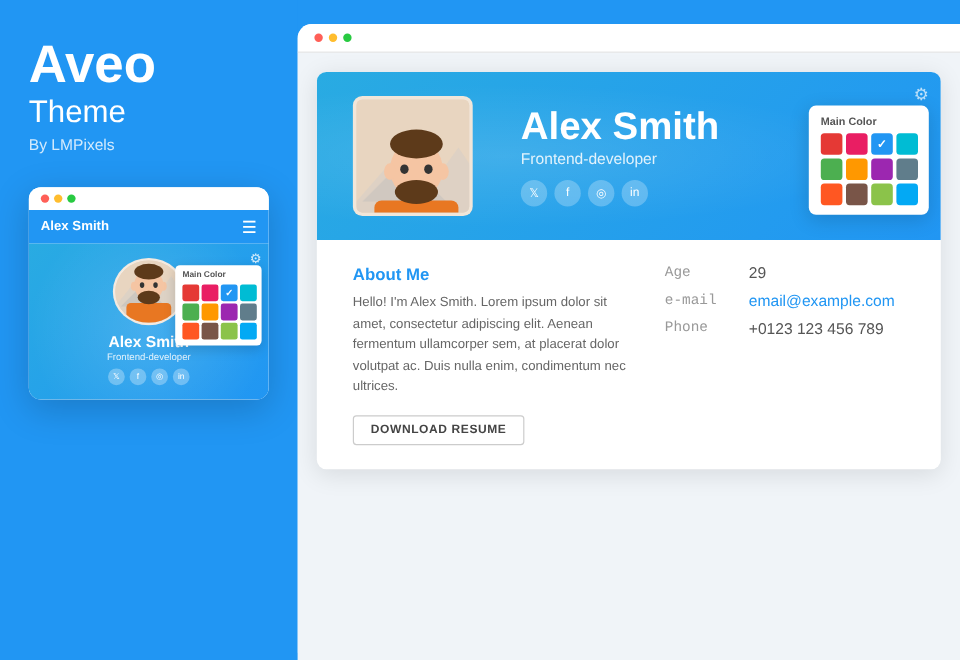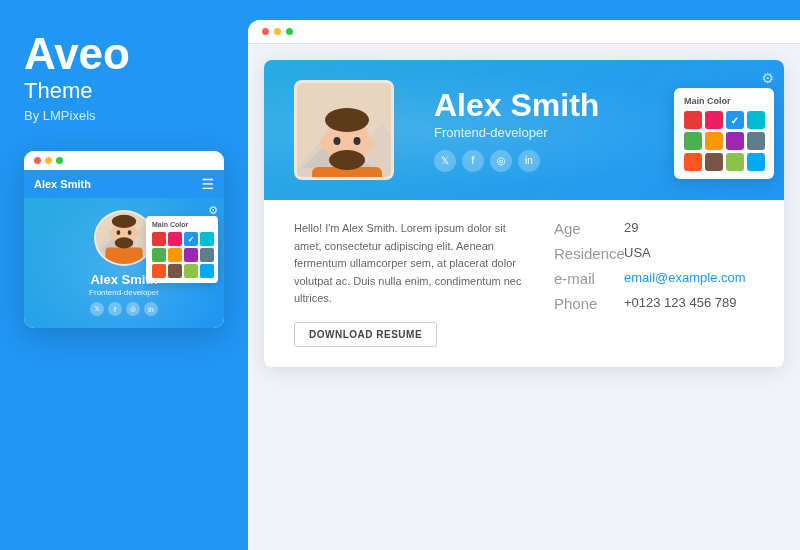"Theme" .brand-subtitle { font-size: 22px -> 26px }
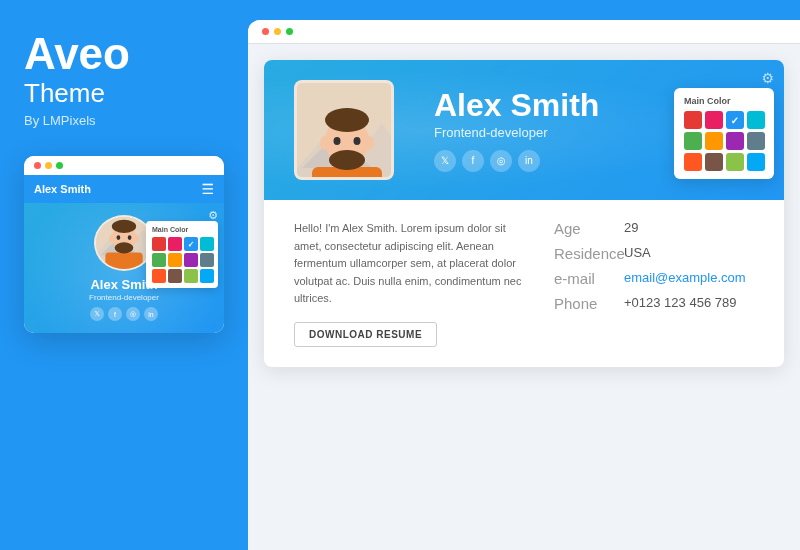"About Me" div.section-title { html: none -> <div> <span>About </span><span>Me</span> </div> }
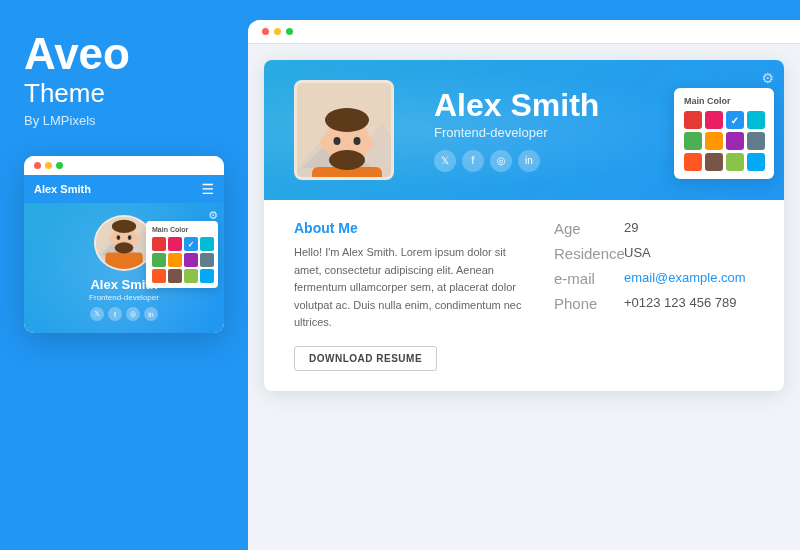"Age" .info-label { font-family: none -> Liberation Mono, monospace; font-size: 15px -> 12px }
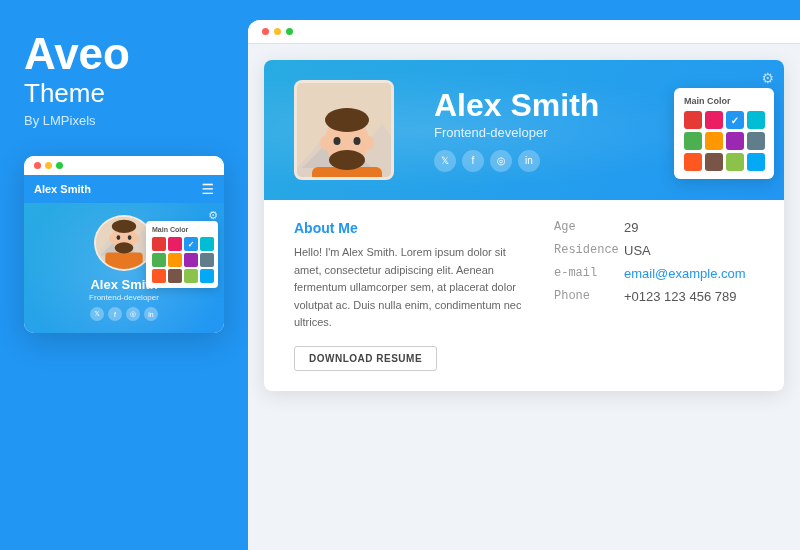"Residence" div.info-row { html: <div> <div>Residence</div> <div>USA</div> </div> -> none }
